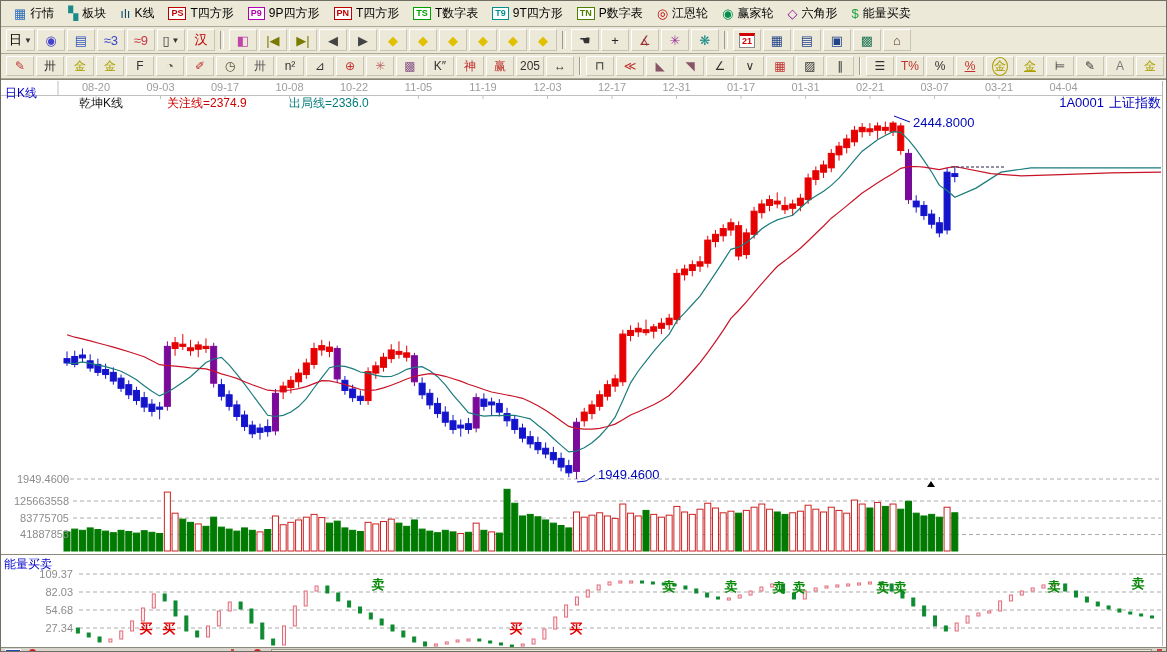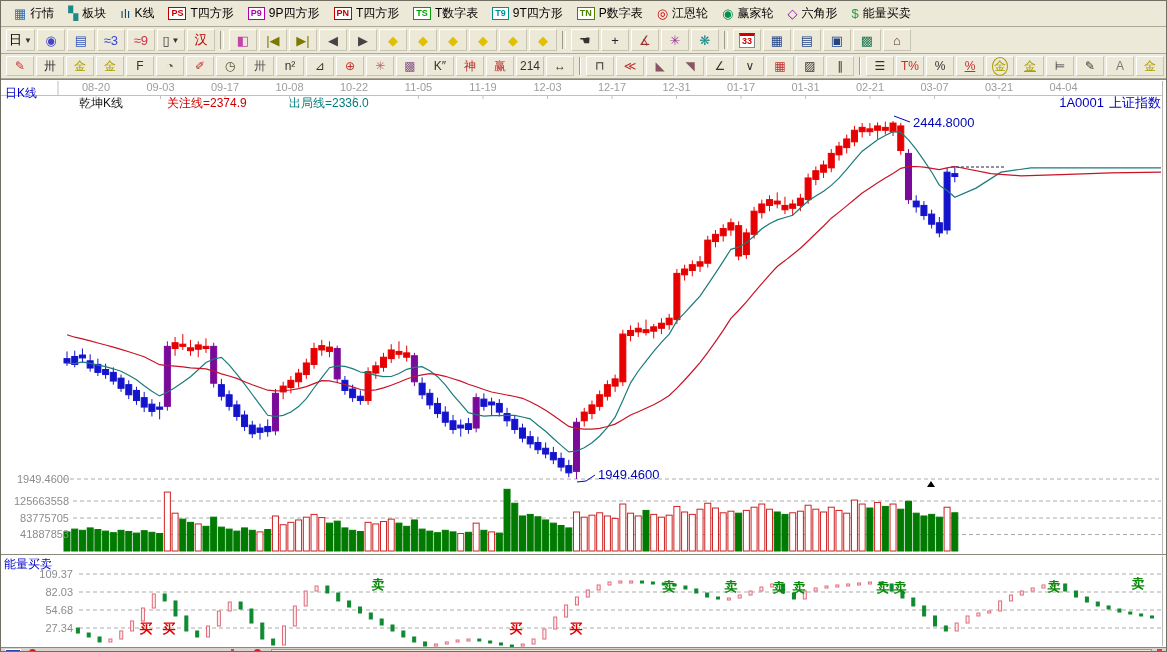"33" span.cal { text: 33 -> 21 }
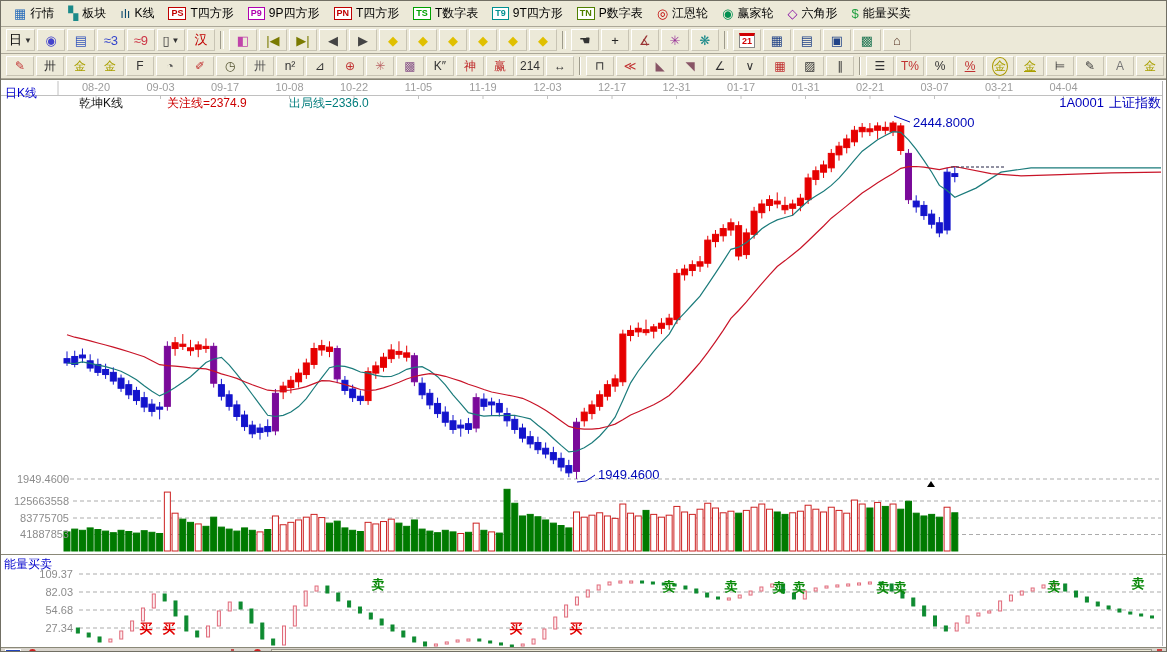"214" span { text: 214 -> 205 }
